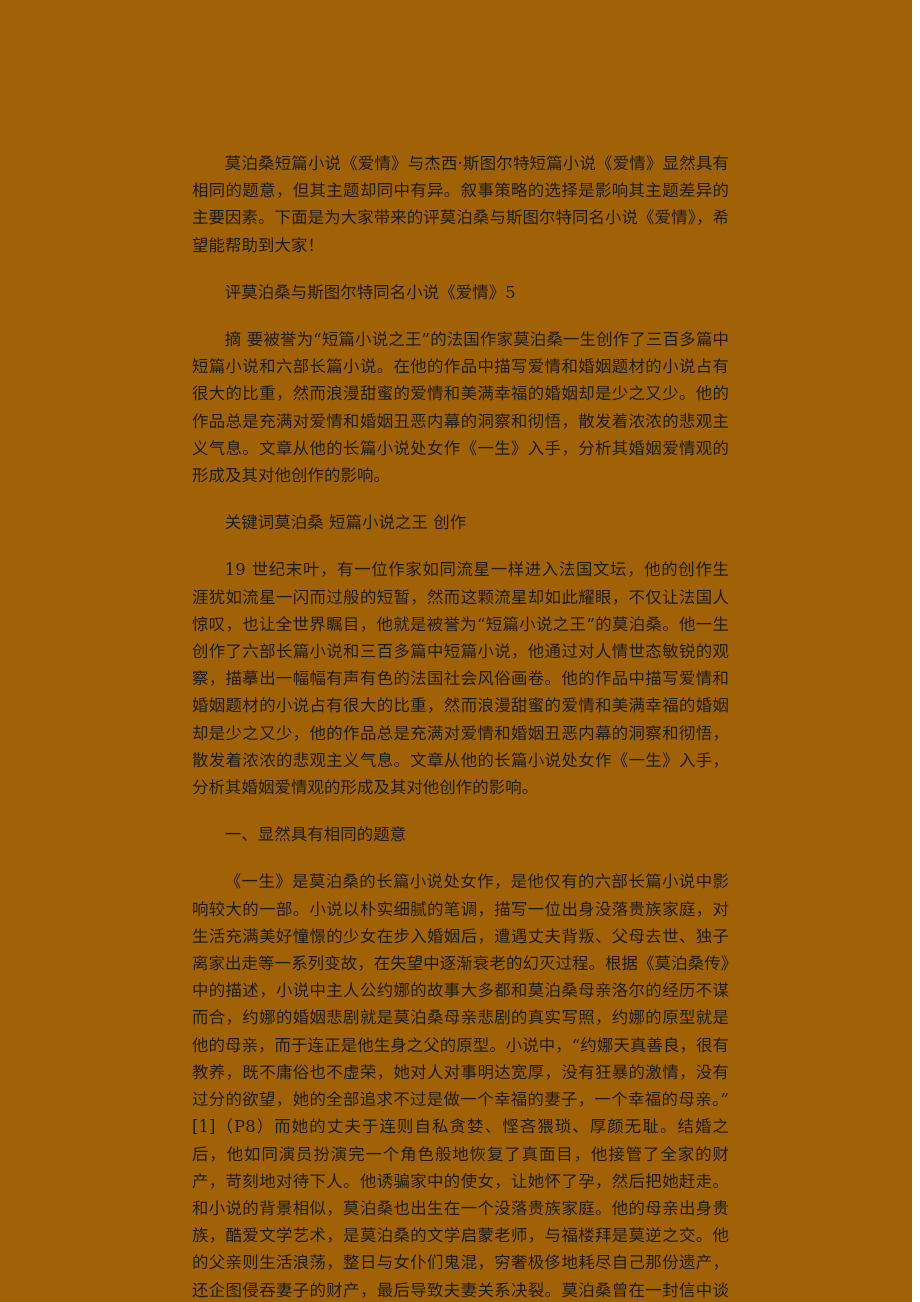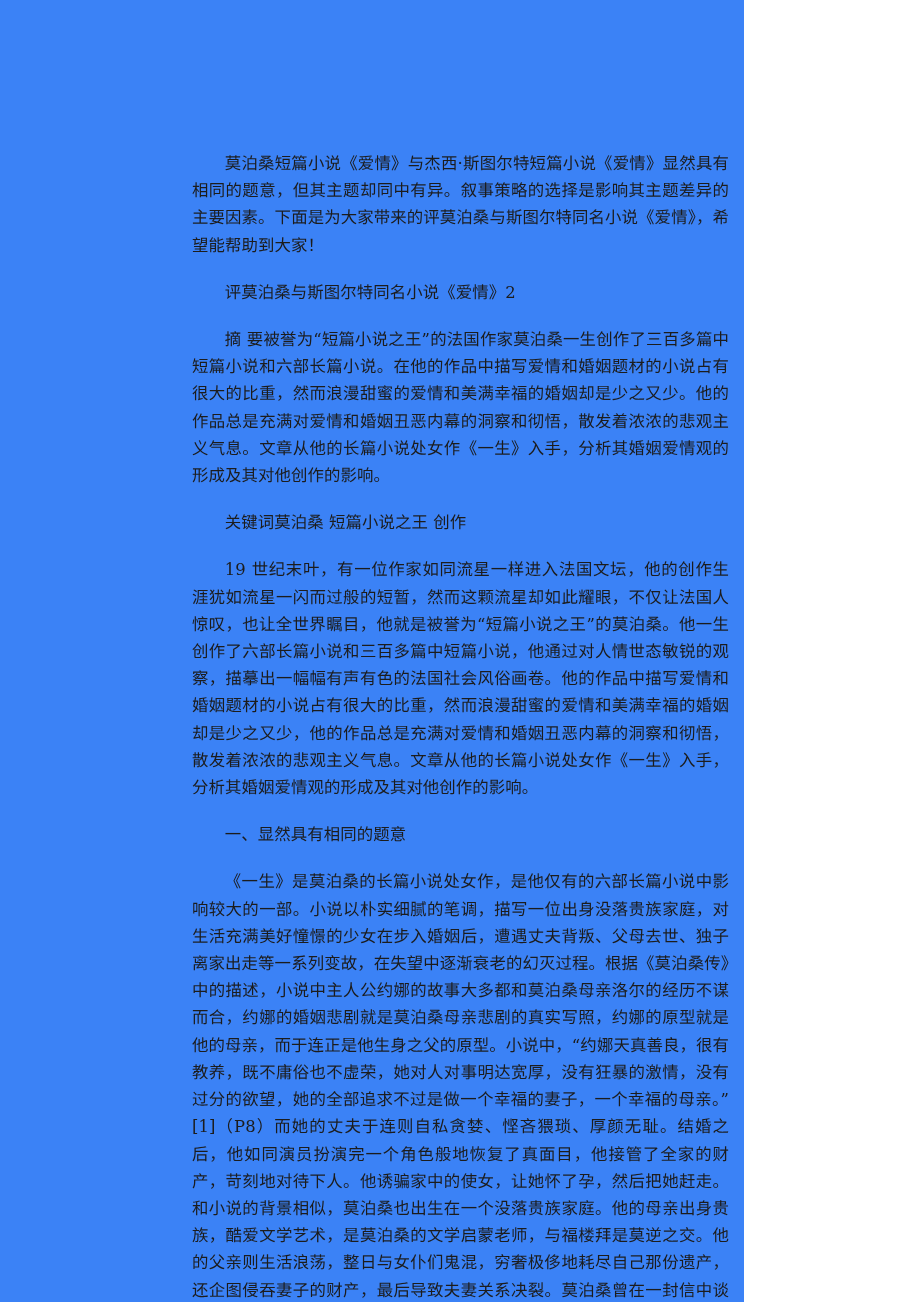"莫泊桑短篇小说《爱情》与杰西·斯图尔特短篇小说《爱情》显然具有相同的题意，但其主" .page { background: #3b82f6 -> #a16207; width: 744px -> 912px }
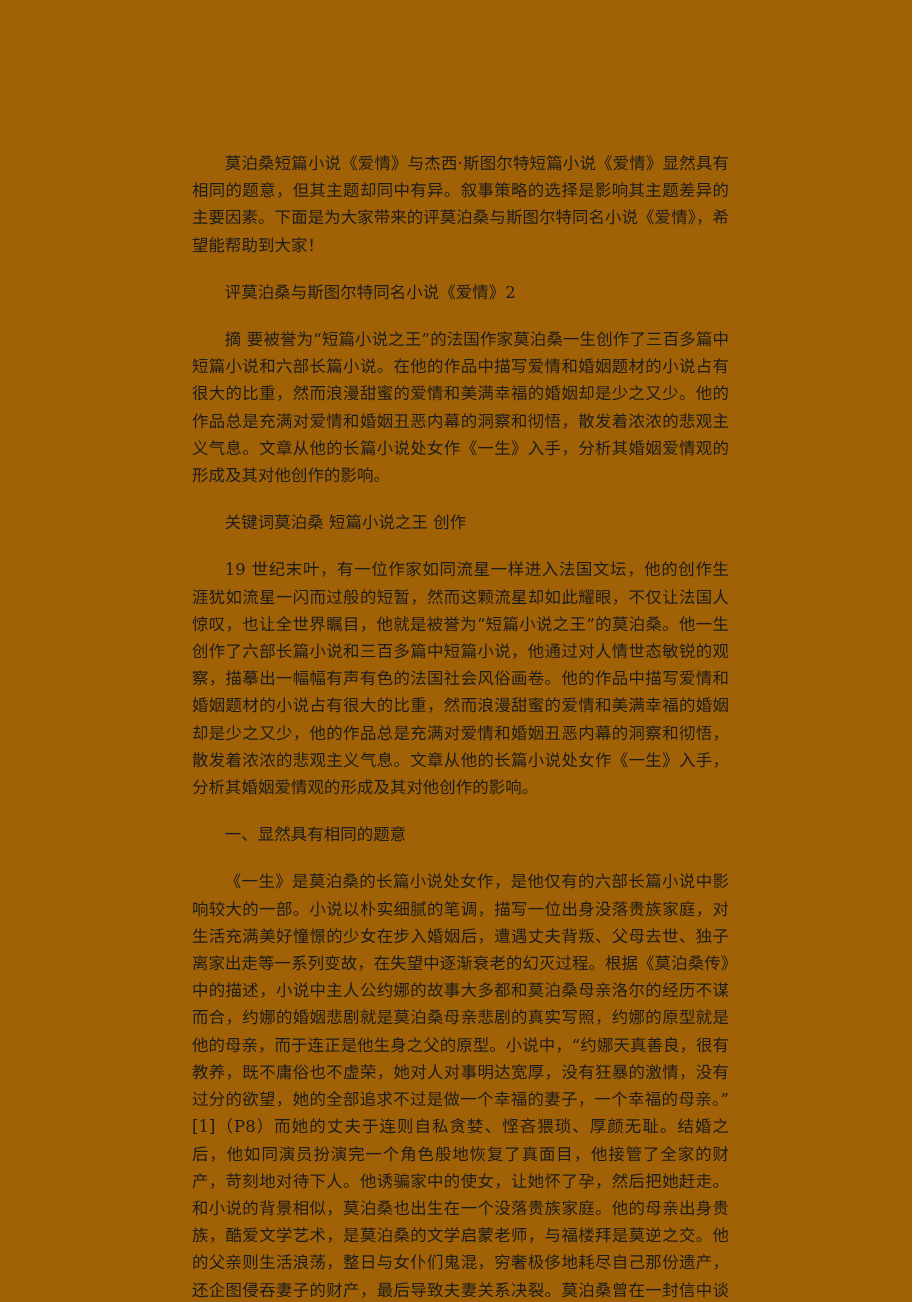"评莫泊桑与斯图尔特同名小说《爱情》2" p.para { text: 2 -> 5 }
